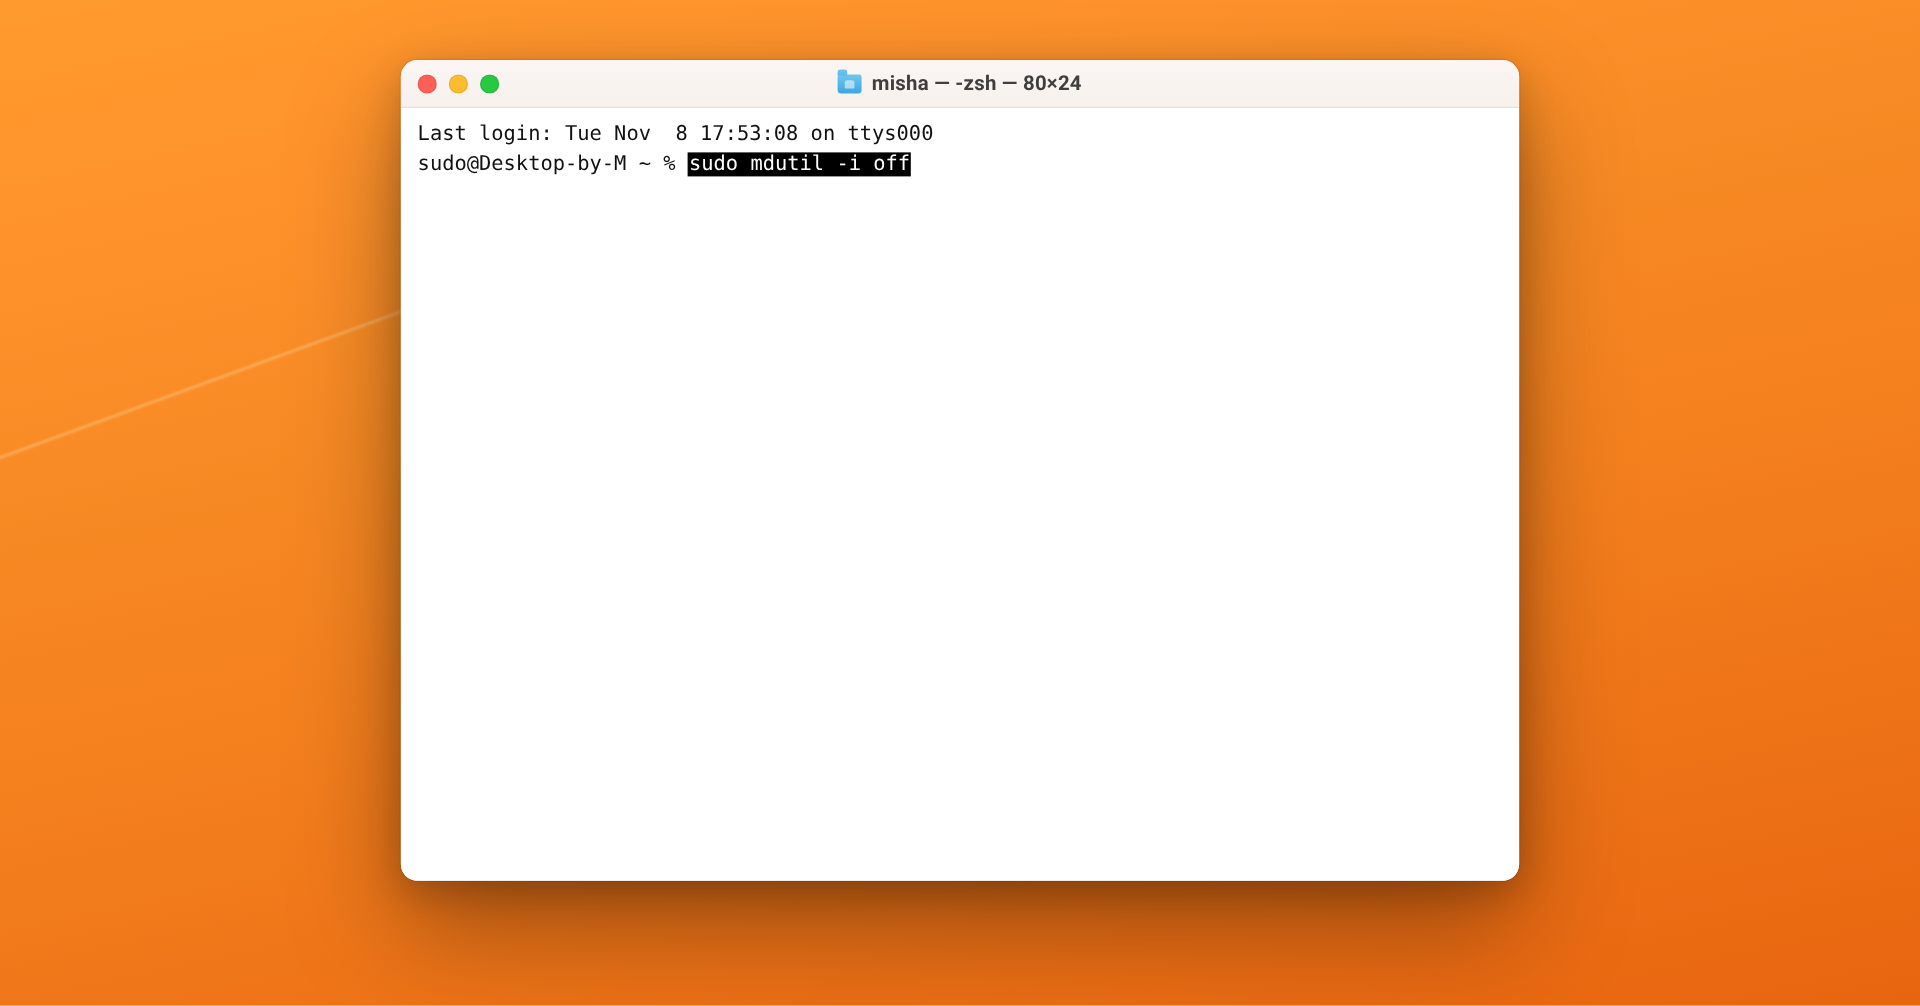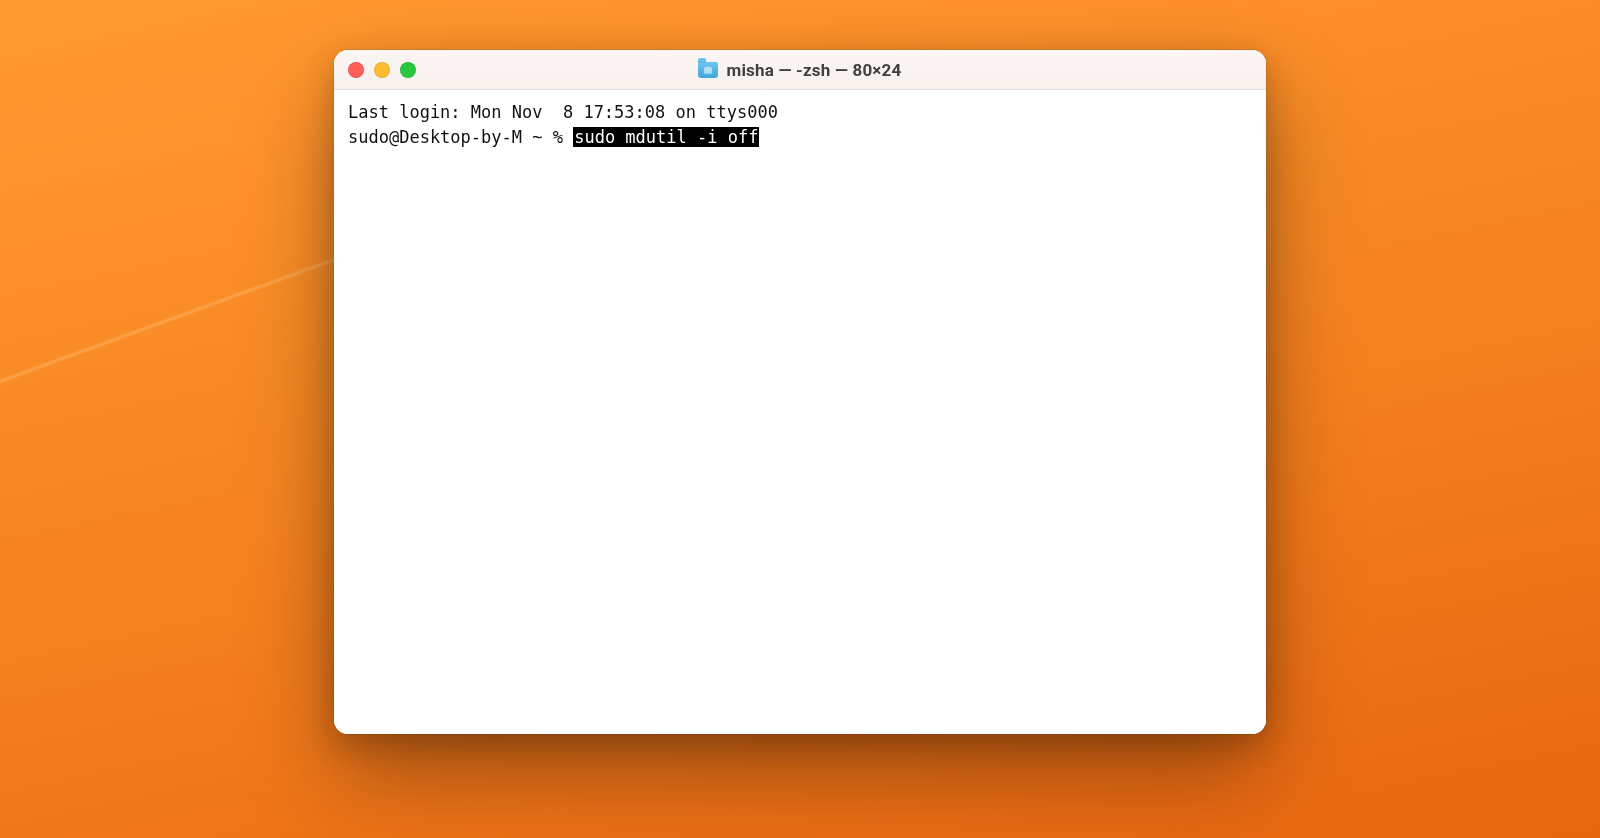"Last login: Mon Nov 8" span { text: Mon -> Tue }
